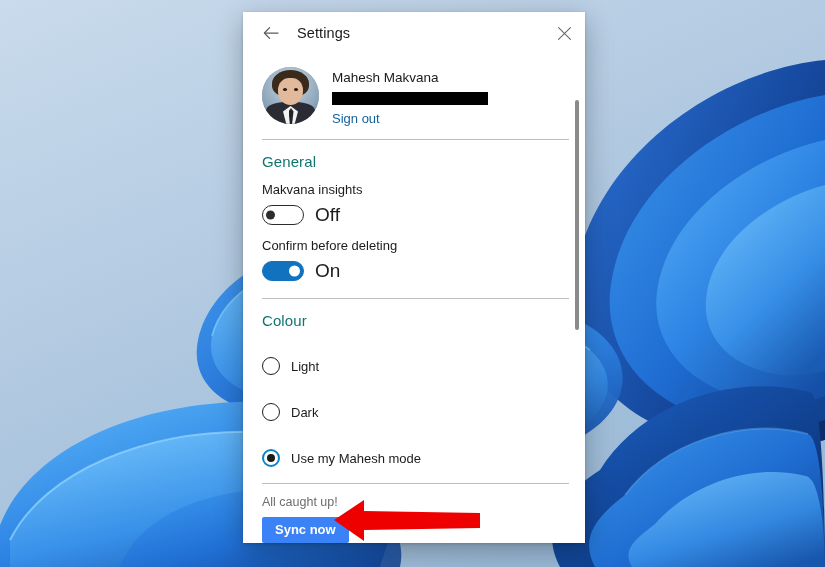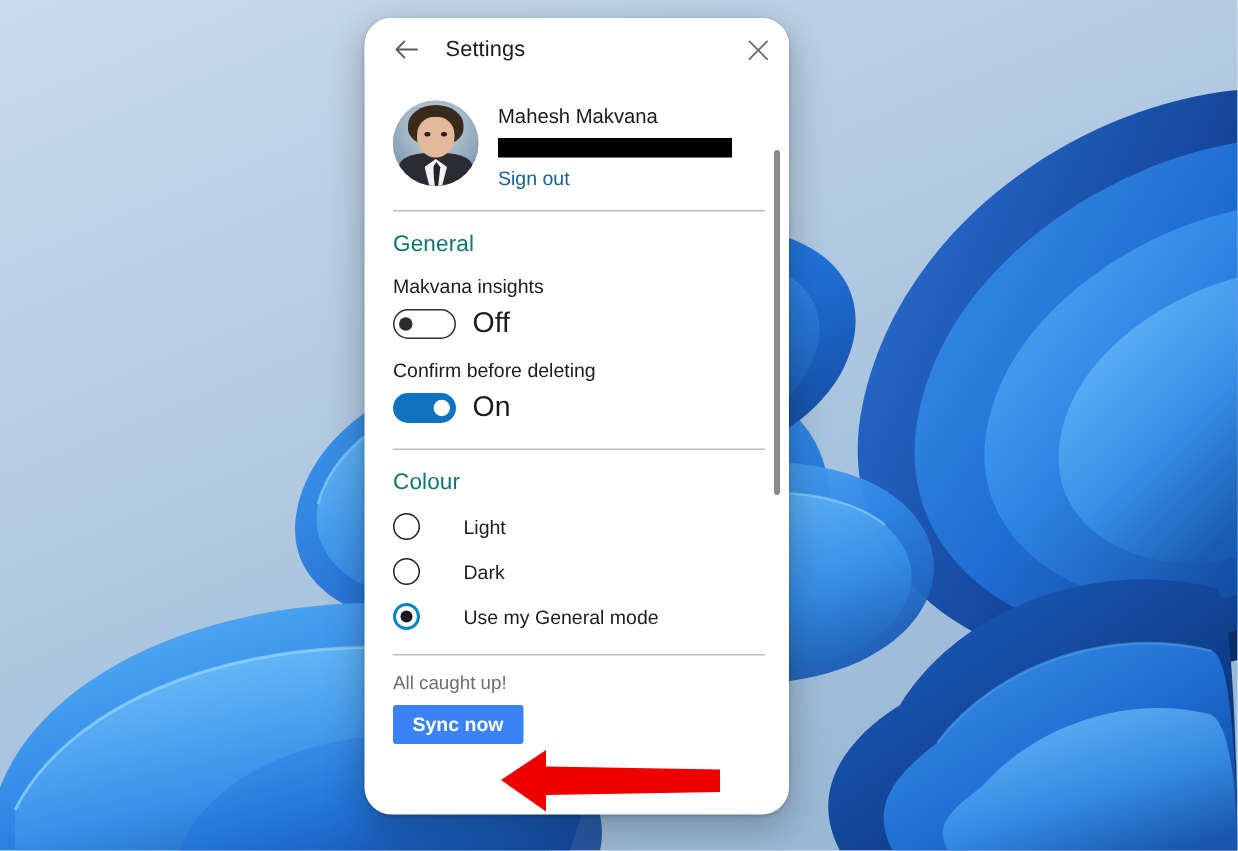"Settings" #settings-dialog { border-radius: 18px -> 0; width: 283px -> 342px }
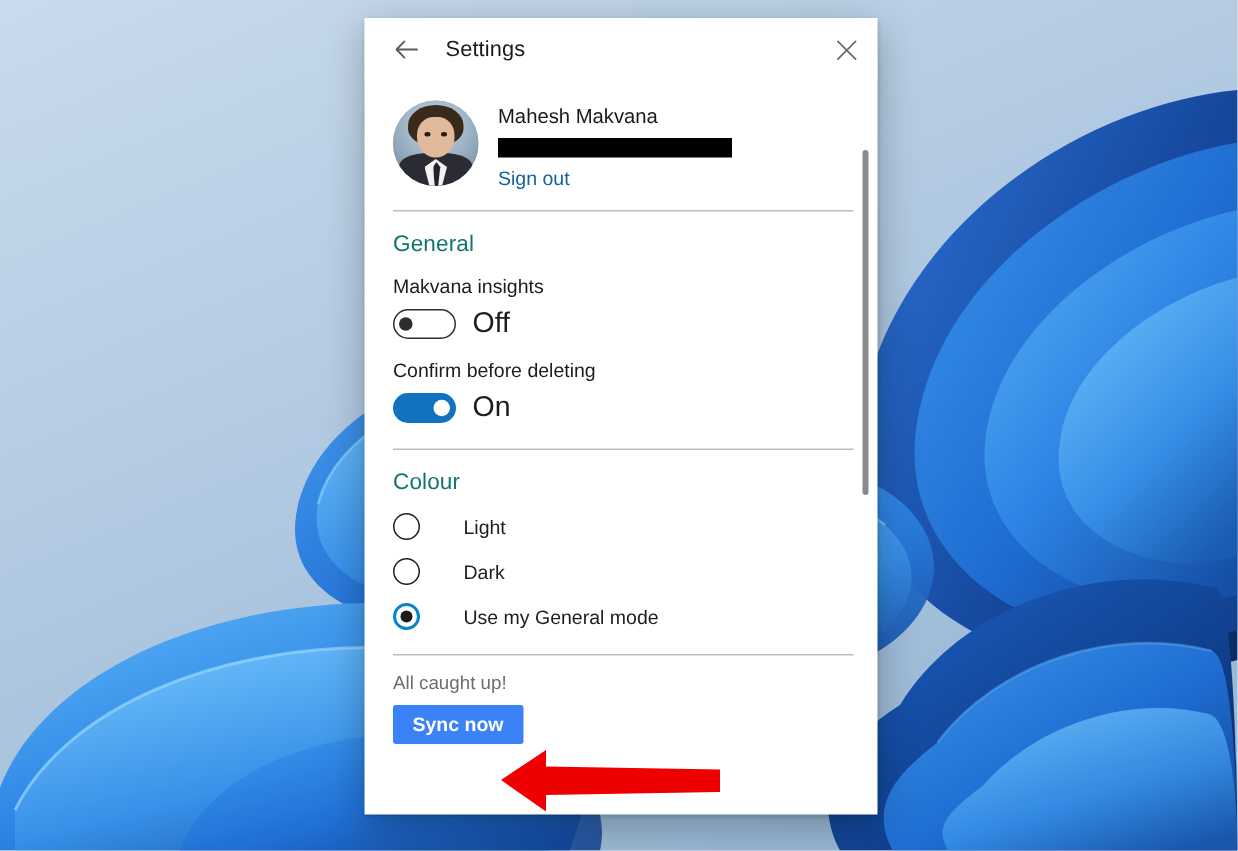"Light" .radio-row { gap: 29px -> 11px; margin-top: 12px -> 28px }
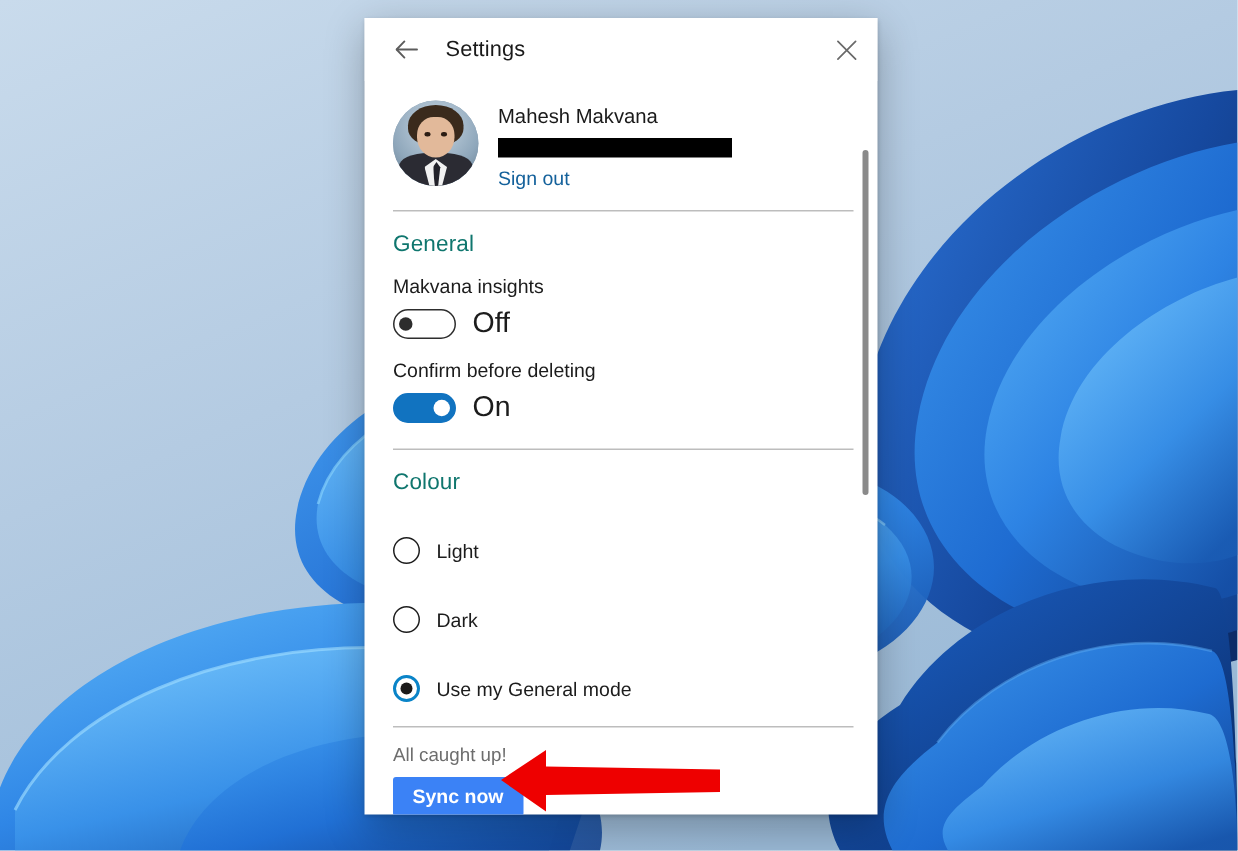"Use my General mode" span.radio-label { text: General -> Mahesh }
